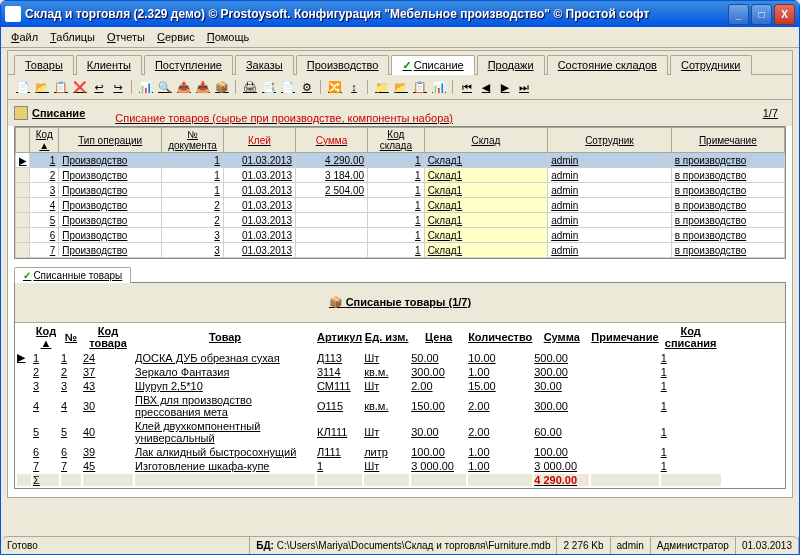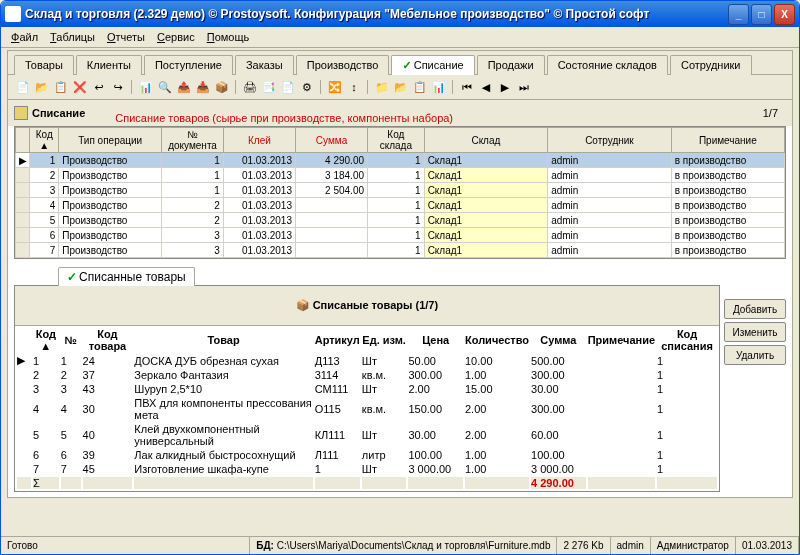"Товары" .main-area { text-decoration: none -> underline }
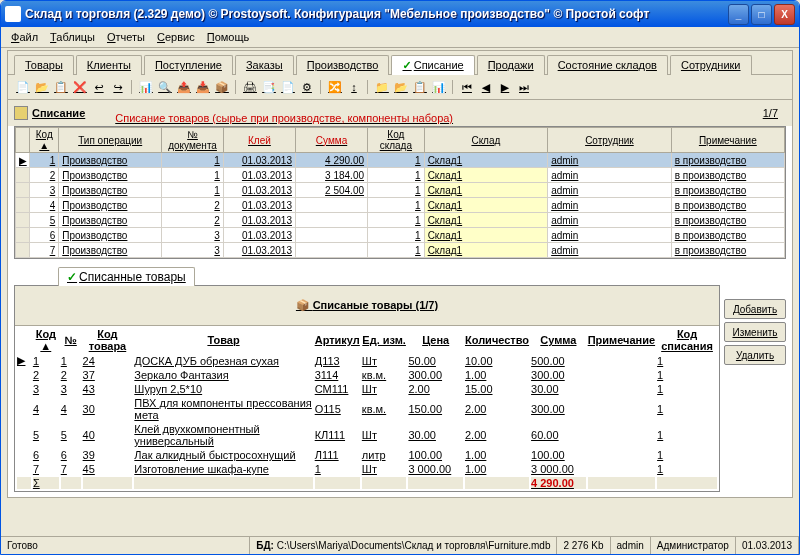"✓ Списанные товары" .subtabs .tab { font-size: 12px -> 10px; margin-left: 44px -> none }
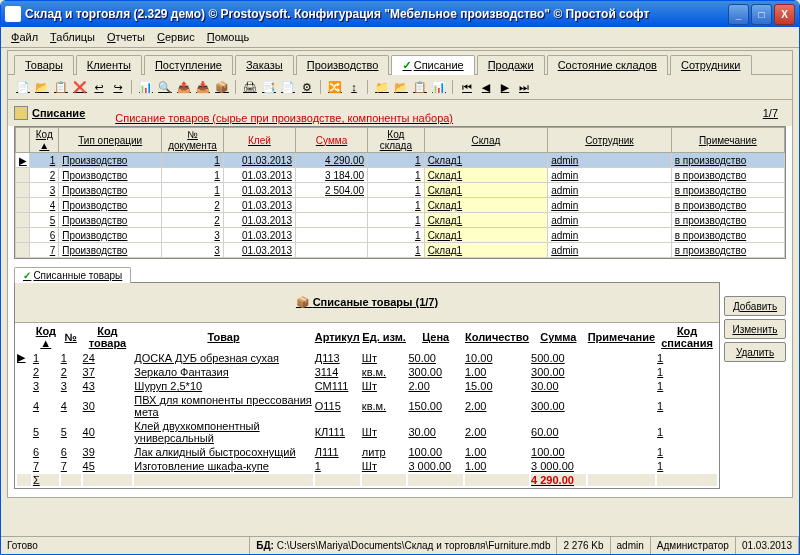"Добавить" div.btns-right { html: <div> <button>Добавить</button> <button>Изменить</button> <button>Удалить</button> </div> -> none }
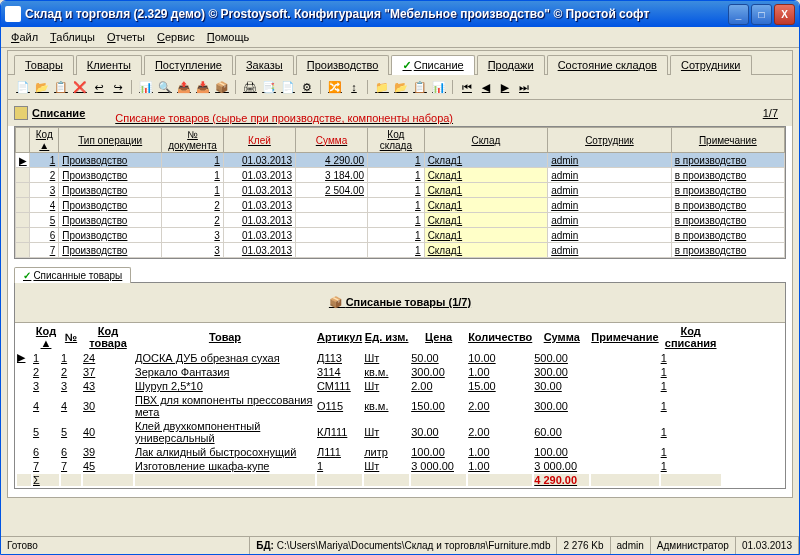"ПВХ для компоненты прессования мета" td.yellow { text: компоненты -> производство }
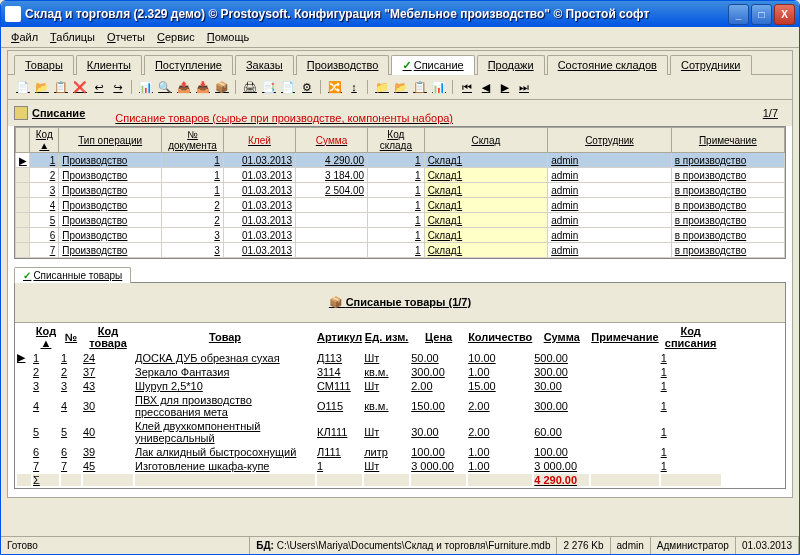"Готово" .statusbar { border-radius: none -> 7px }
